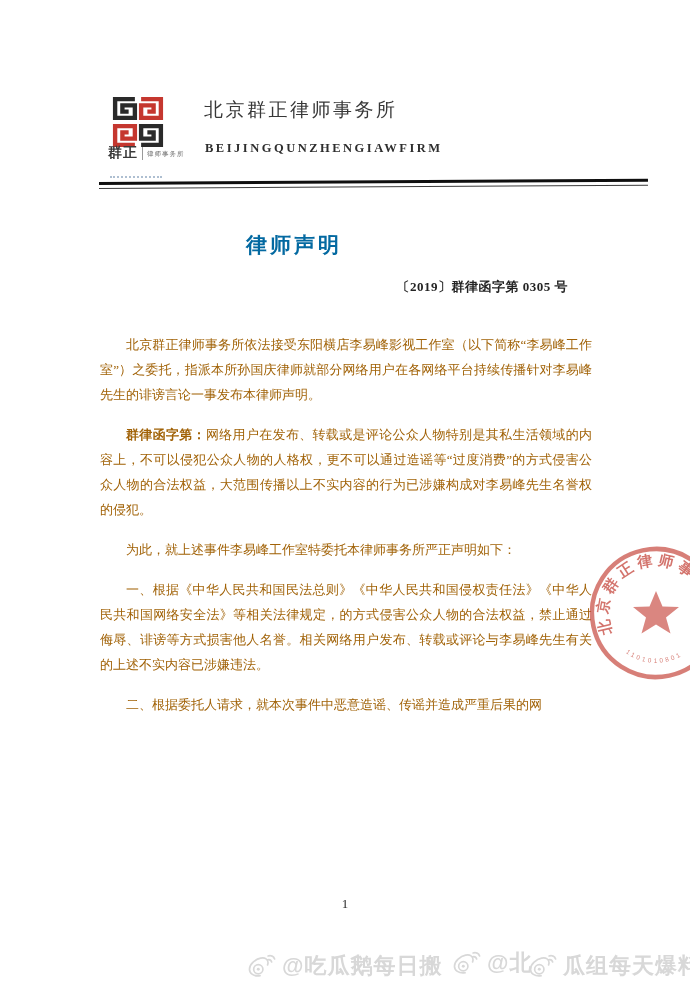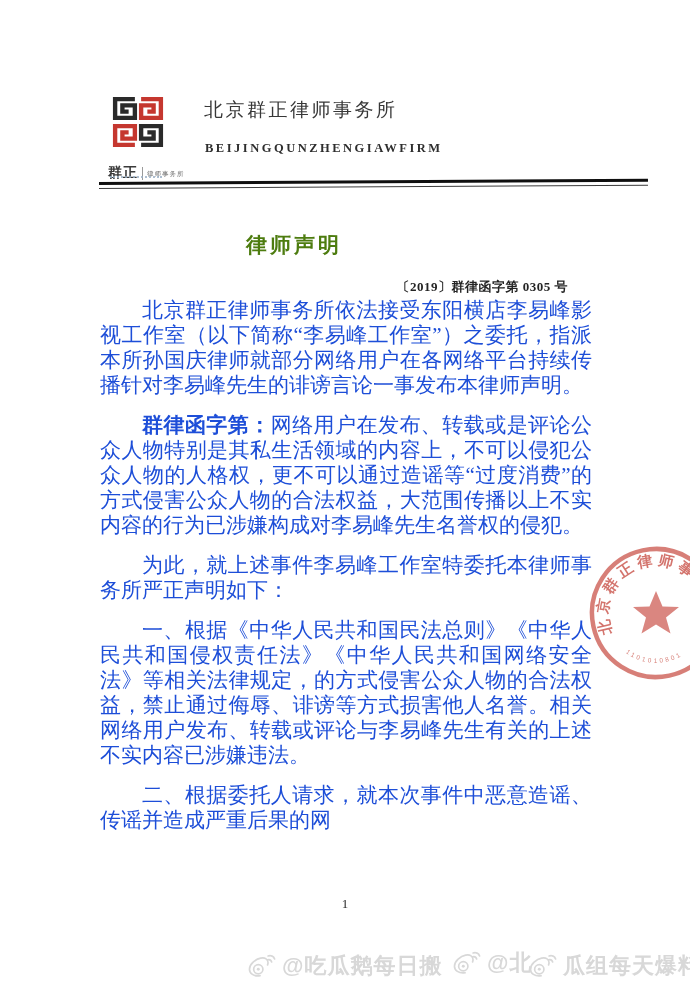"群正" .logo-lockup { top: 164px -> 144px }
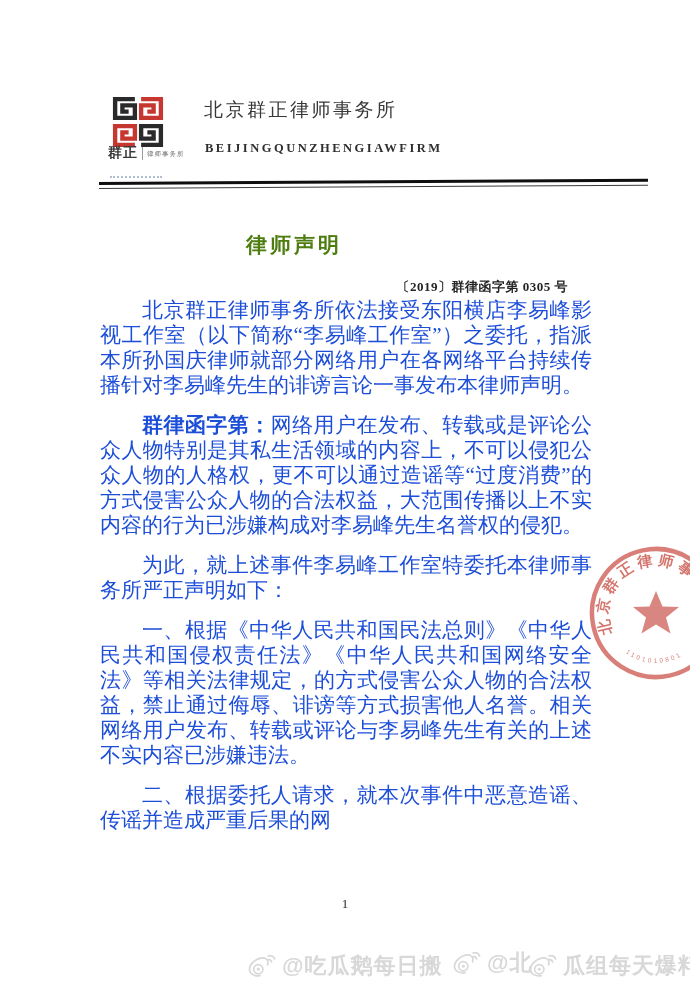"律师声明" .doc-title { color: #4d7c0f -> #0369a1 }
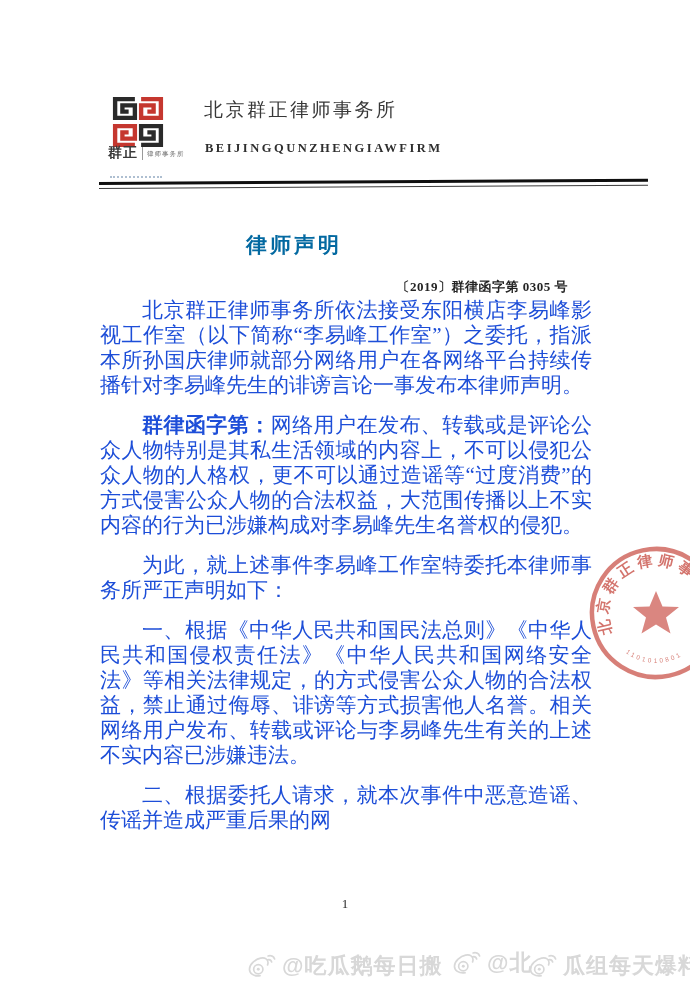"北京群正律师事务所依法接受东阳横店李易峰影视工作室（以下简称“李易峰工作室”）之" .body-text { color: #1d4ed8 -> #a16207; font-size: 21px -> 13px; top: 298px -> 332px }
